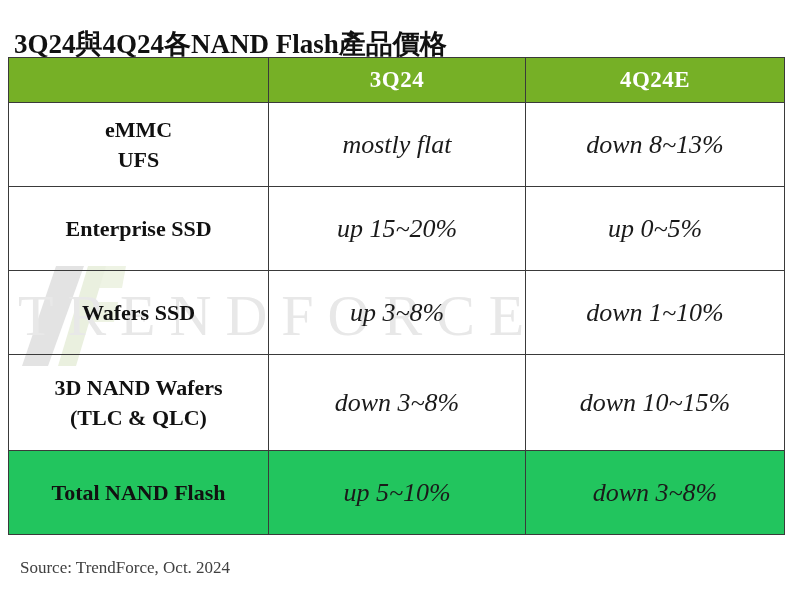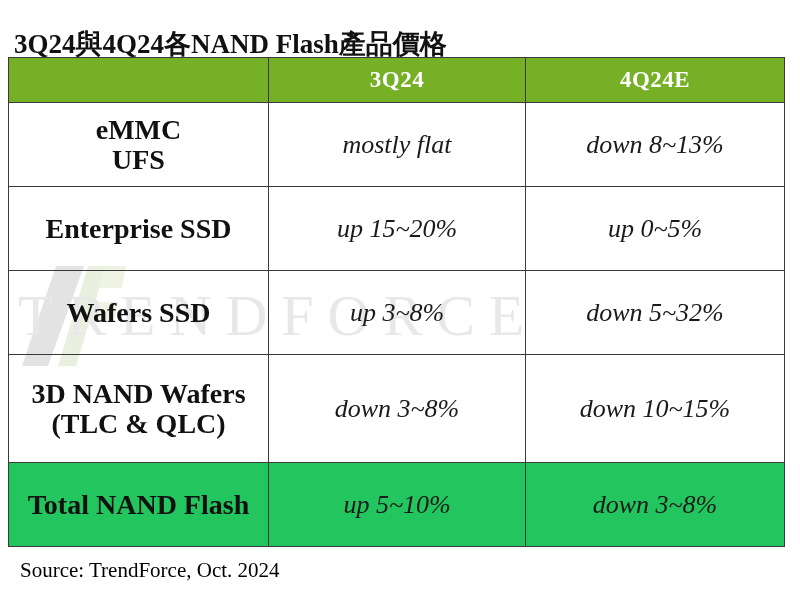"eMMC" td.rowlabel { font-size: 28px -> 22px }
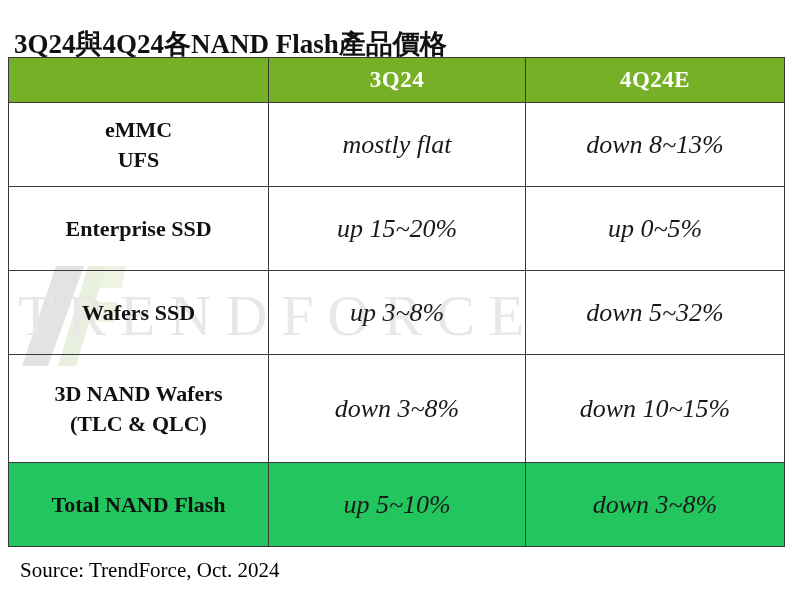"down 5~32%" td.value { text: 5~32% -> 1~10% }
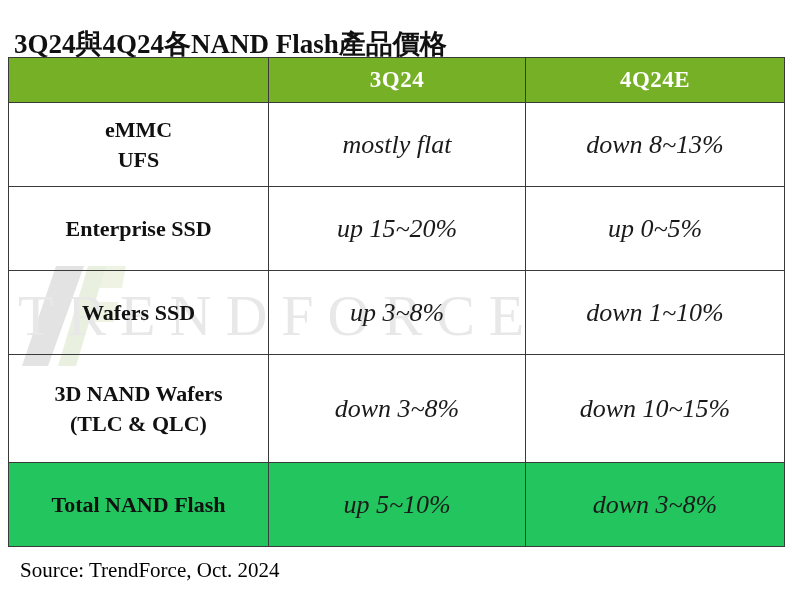"3D NAND Wafers" tbody tr.tall { height: 108px -> 96px }
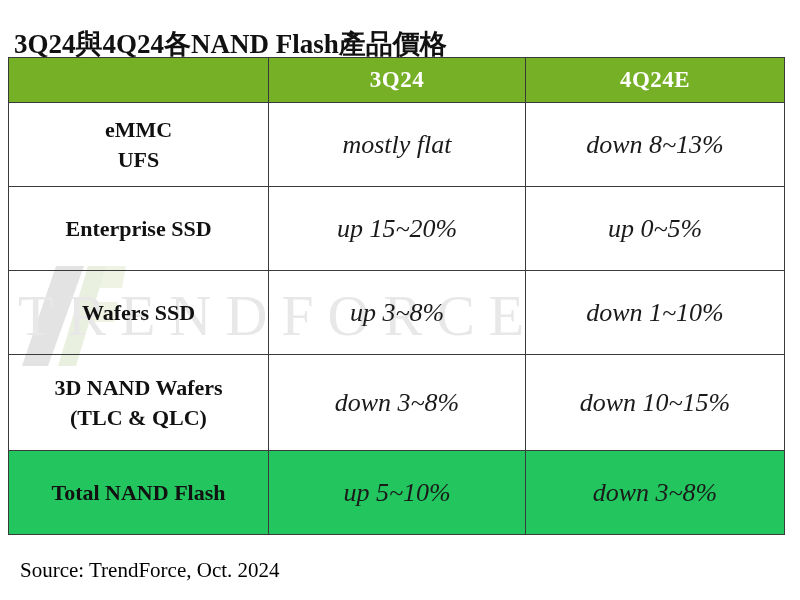"Source: TrendForce, Oct. 2024" #source { color: #000000 -> #404040; font-size: 21px -> 17px }
